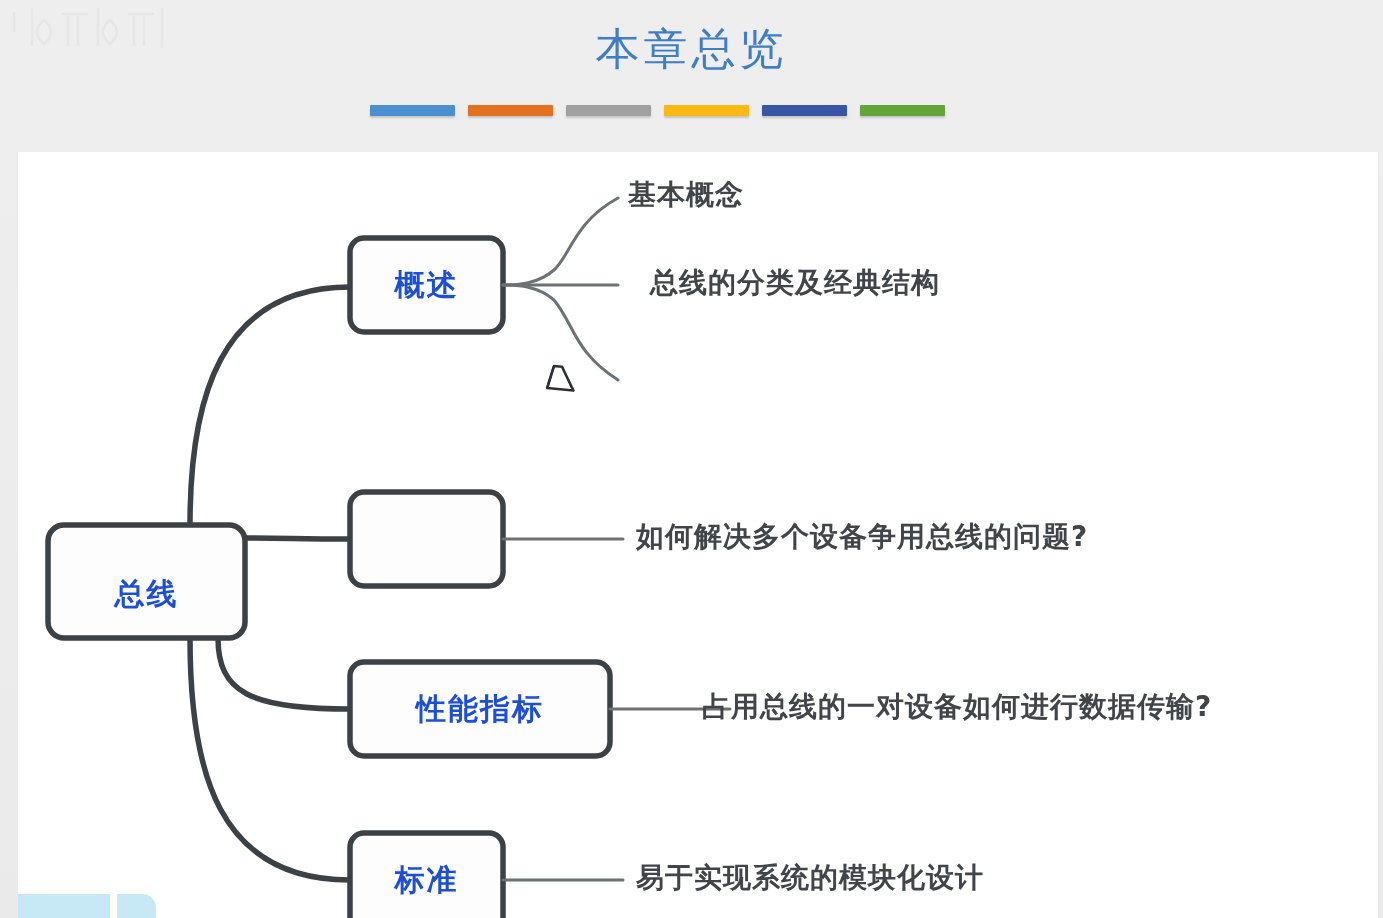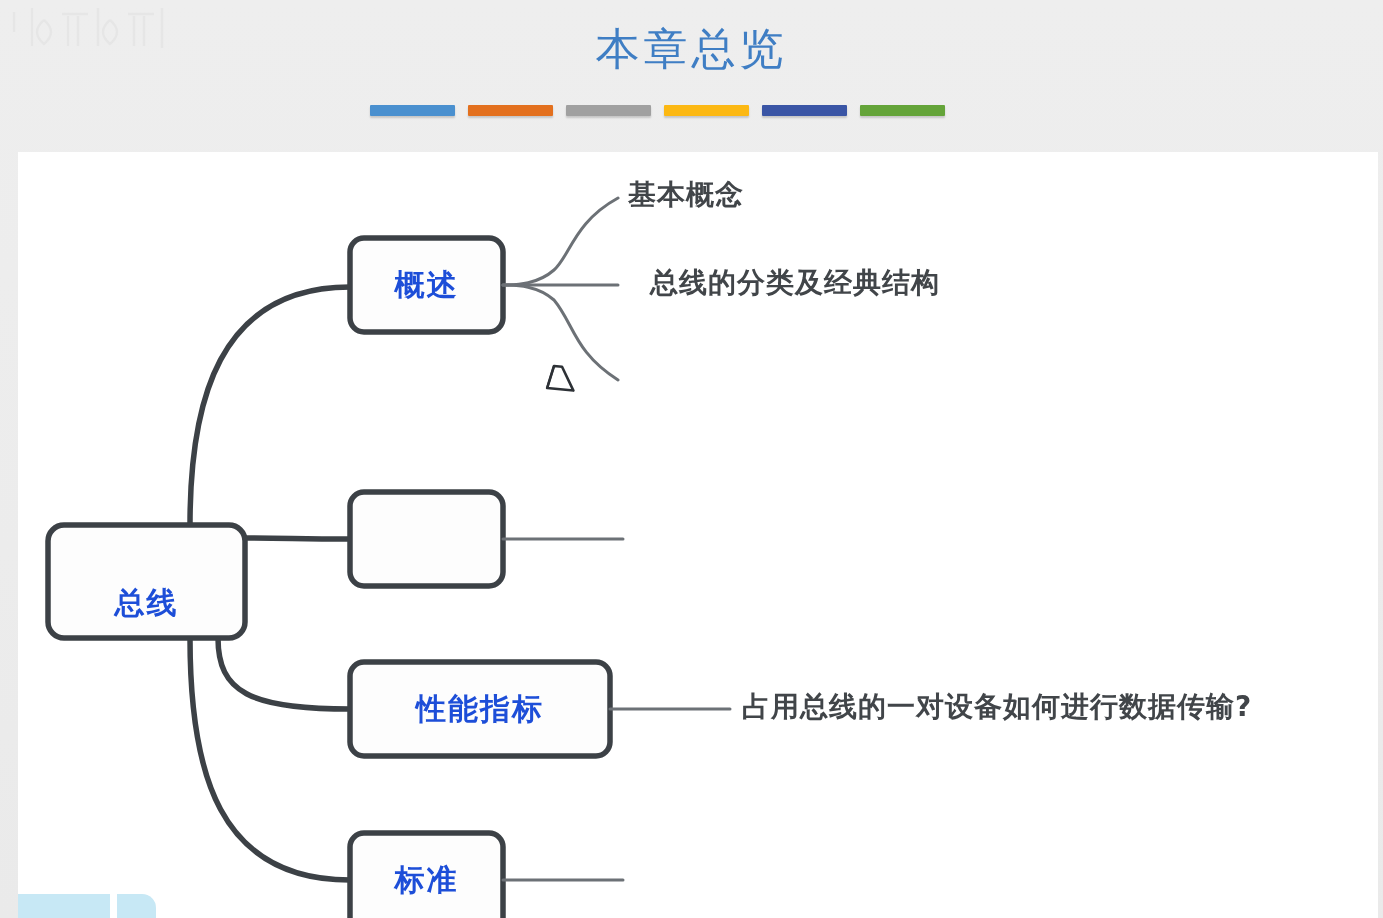"如何解决多个设备争用总线的问题?" div.leaf-label { html: none -> <div>如何解决多个设备争用总线的问题?</div> }
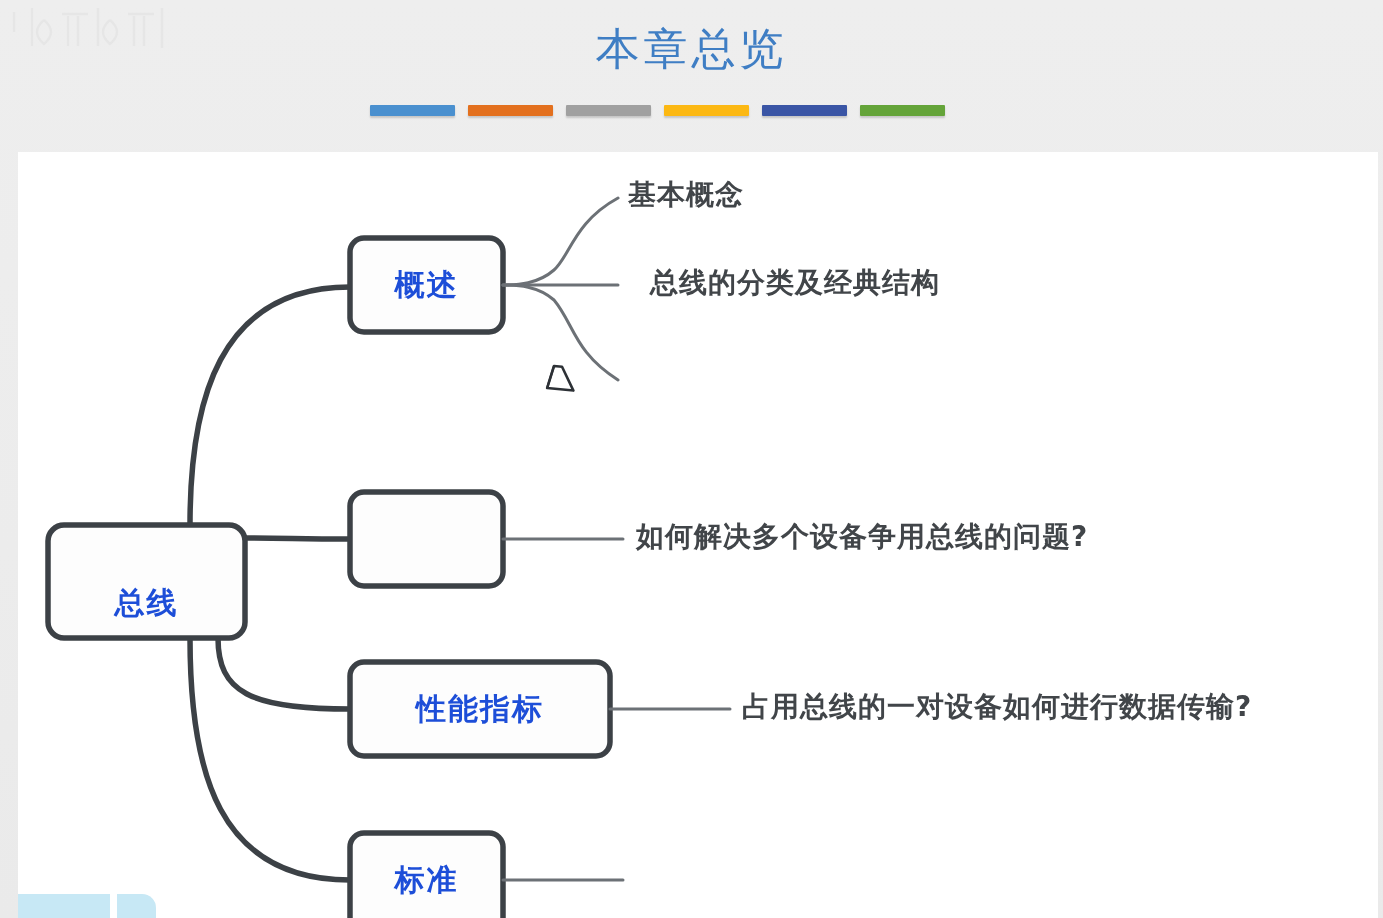"总线" div.node-label { top: 395px -> 386px }
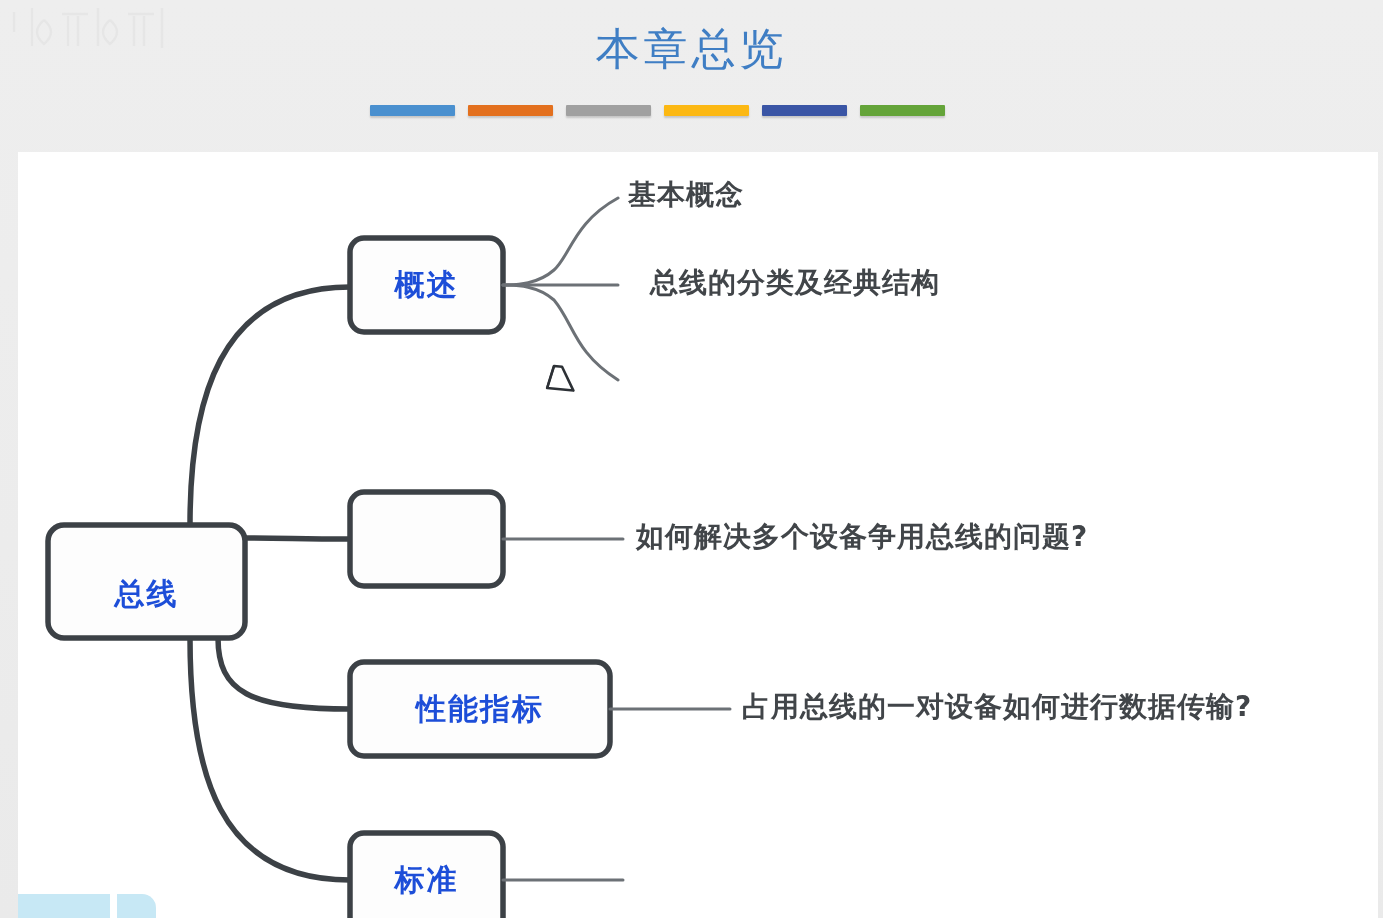"占用总线的一对设备如何进行数据传输?" div.leaf-label { left: 724px -> 684px }
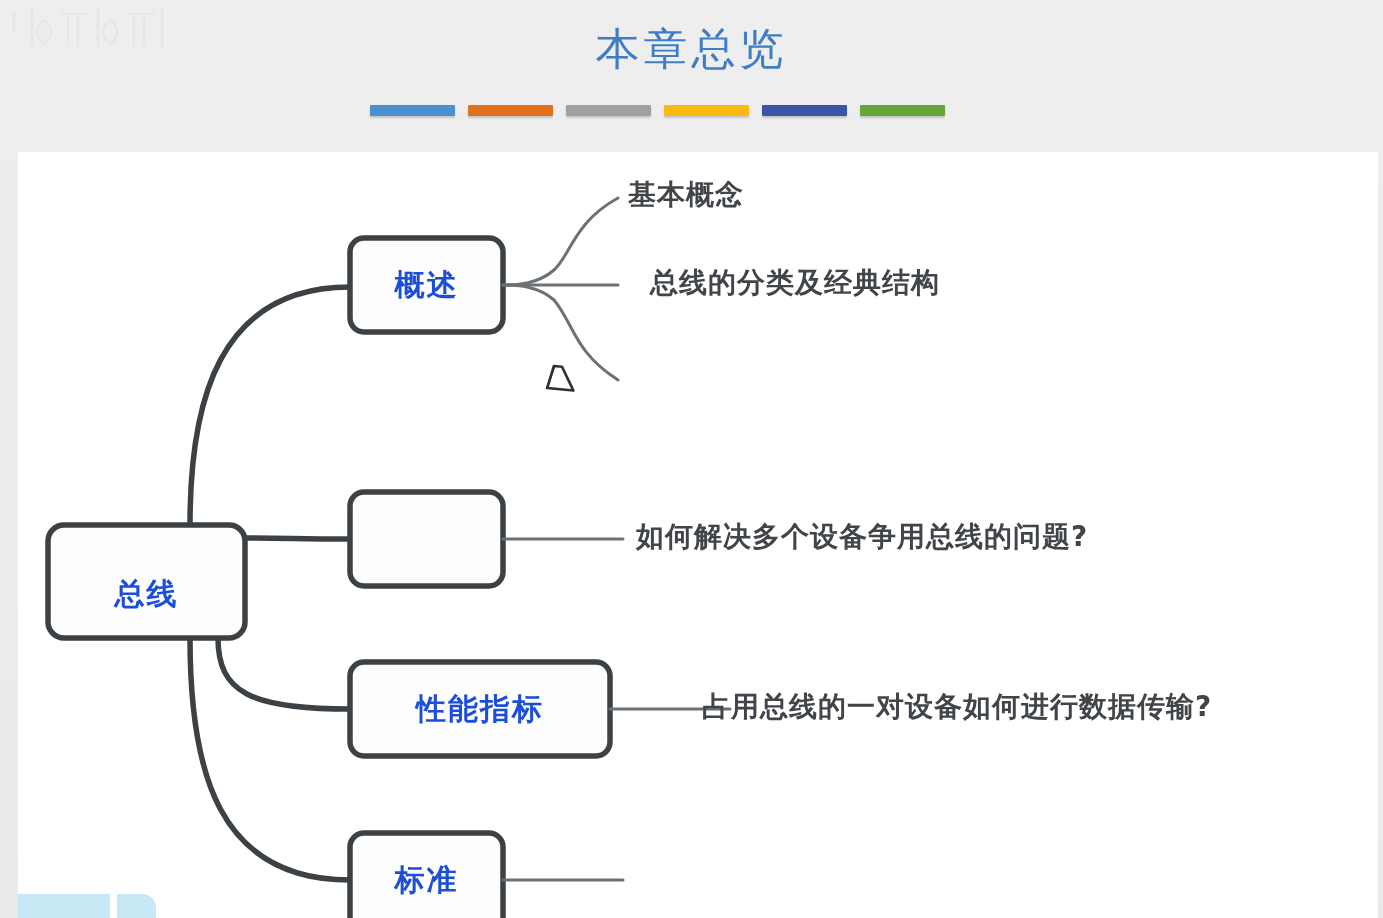"易于实现系统的模块化设计" div.leaf-label { html: none -> <div>易于实现系统的模块化设计</div> }
